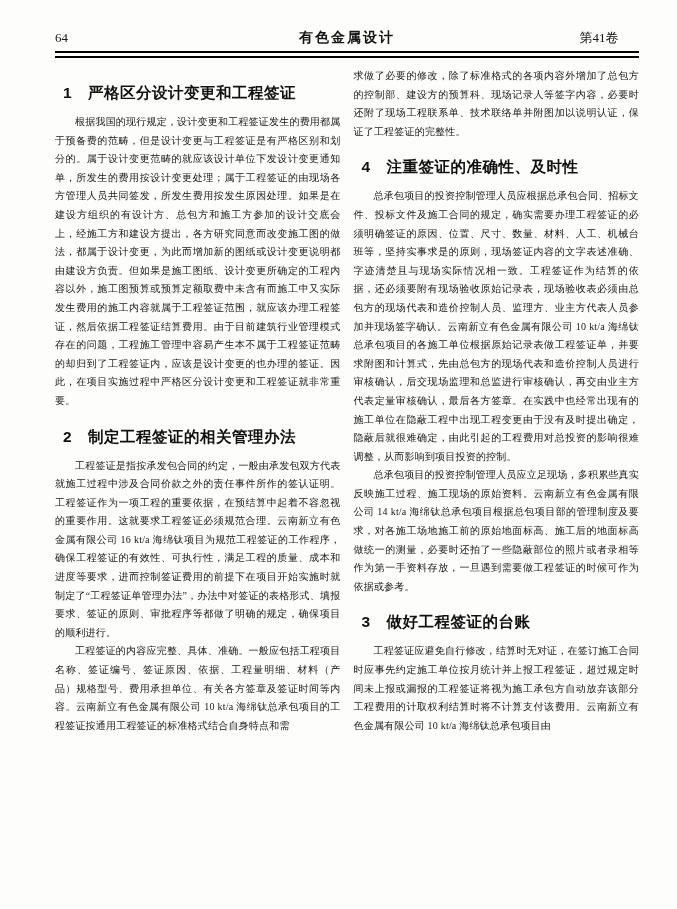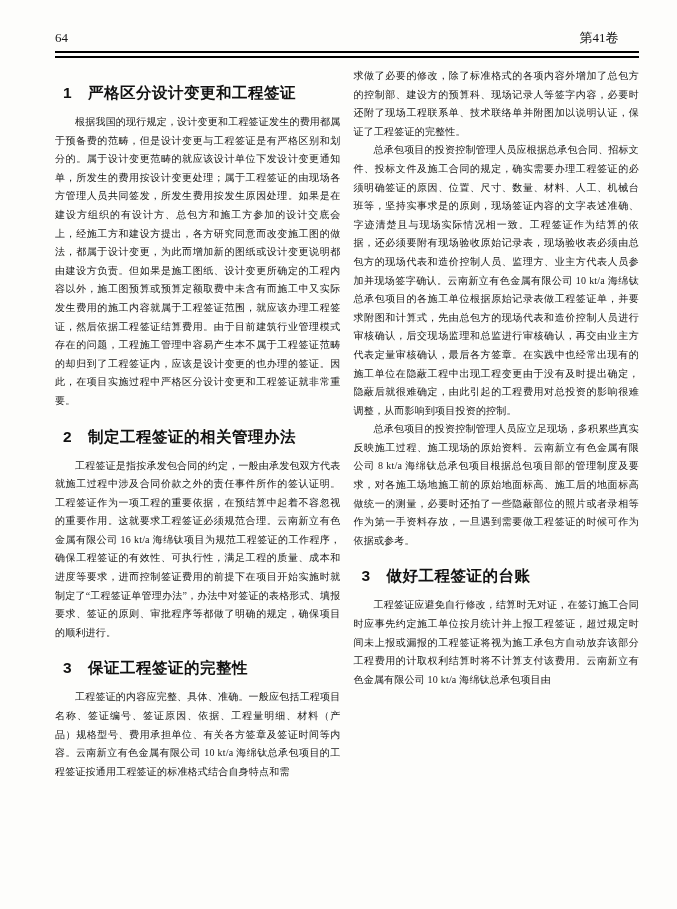"有色金属设计" span.journal-title { html: none -> <span>有色金属设计</span> }
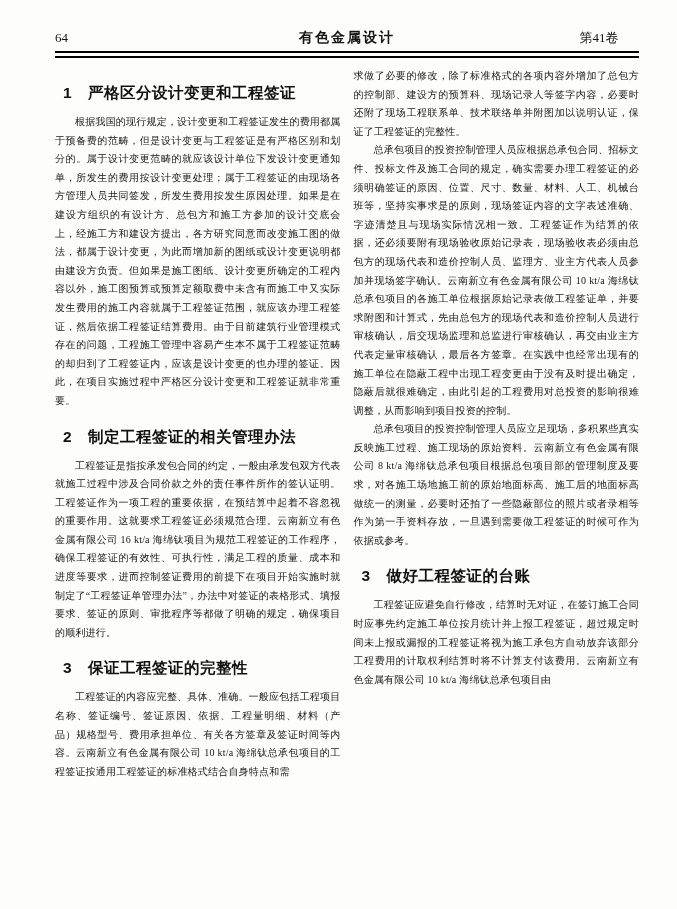"4 注重签证的准确性、及时性" h2 { html: none -> <h2>4 注重签证的准确性、及时性</h2> }
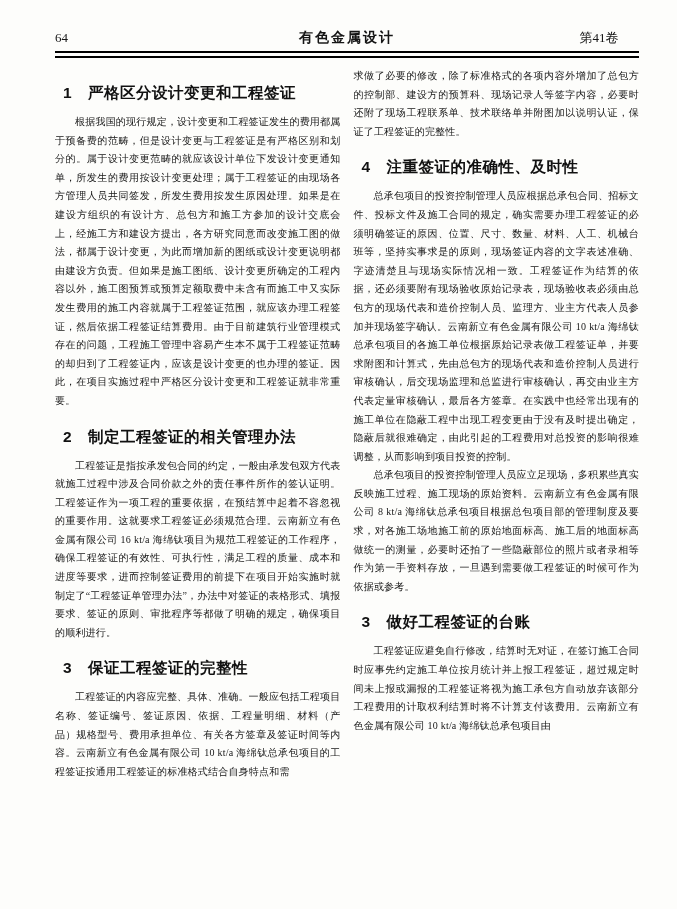"总承包项目的投资控制管理人员应立足现场，多积累些真实反映施工过程、施工现场的原始" p { text: 8 -> 14 }
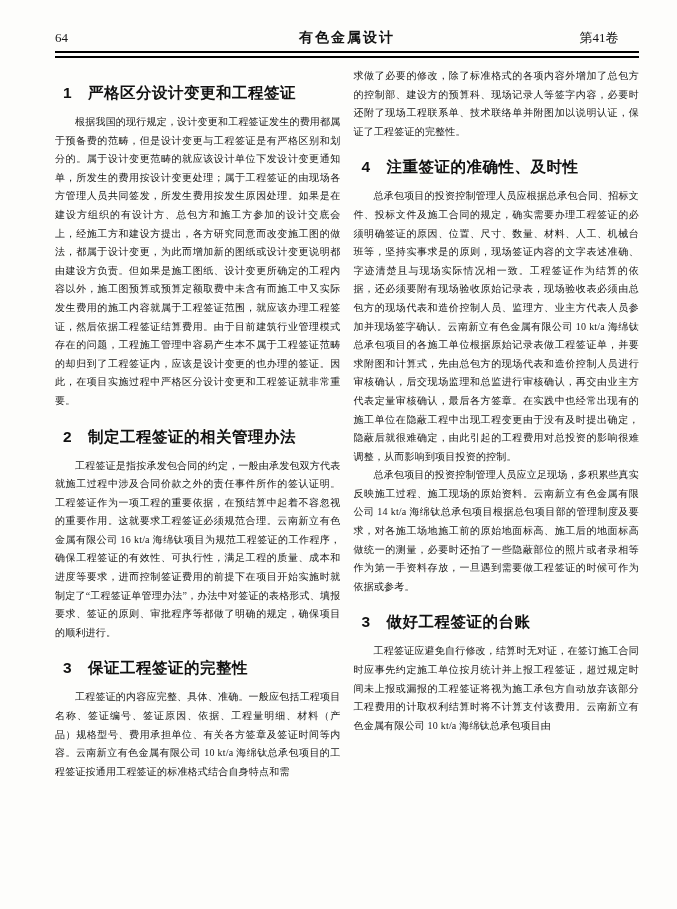"3 保证工程签证的完整性" h2 { html: <h2>3 保证工程签证的完整性</h2> -> none }
